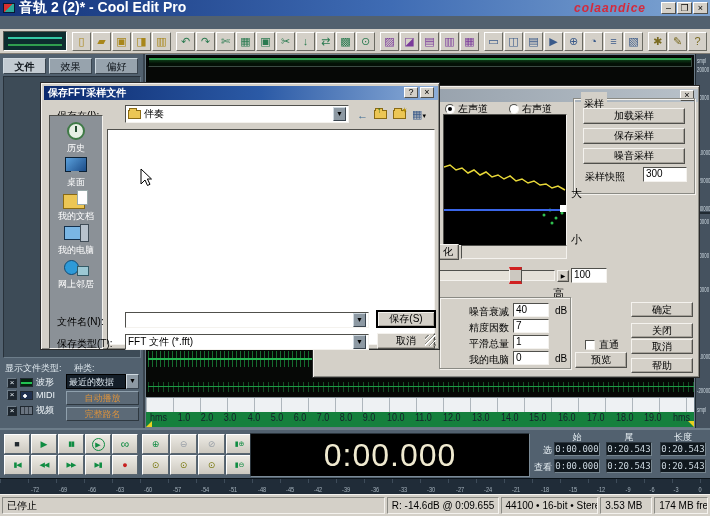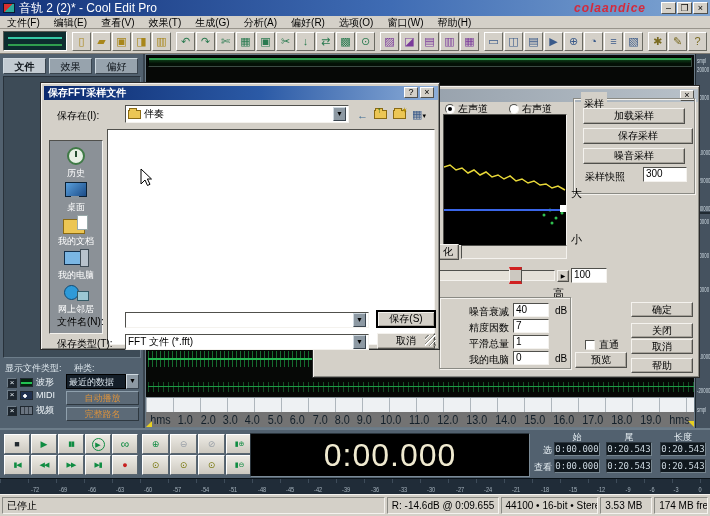"音轨 2 (2)* - Cool" #title-text { font-size: 12px -> 14px; font-weight: normal -> bold }
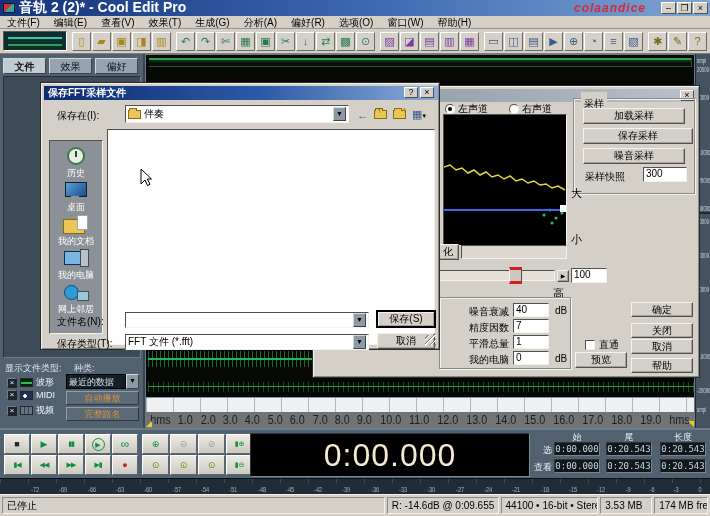"文件(F)" div.a { html: <div> <span>文件(F)</span> <span>编辑(E)</span> <span>查看(V)</span> <span>效果(T)</span> <span>生成(G)</span> <span>分析(A)</span> <span>偏好(R)</span> <span>选项(O)</span> <span>窗口(W)</span> <span>帮助(H)</span> </div> -> none }
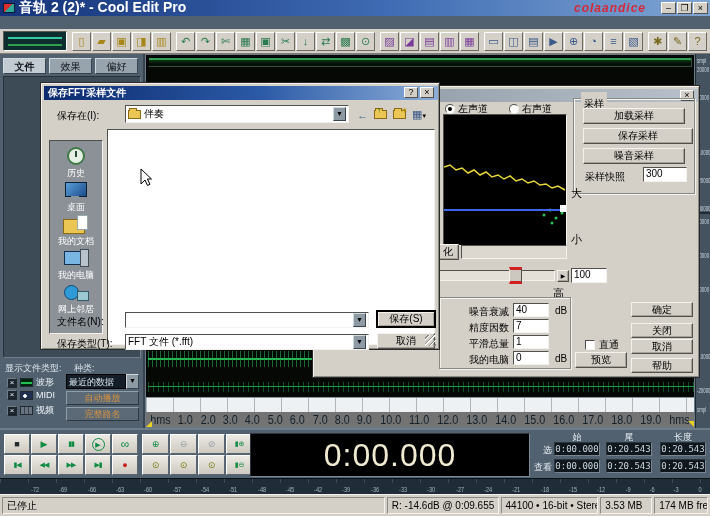"保存采样" div.btn { width: 110px -> 102px }
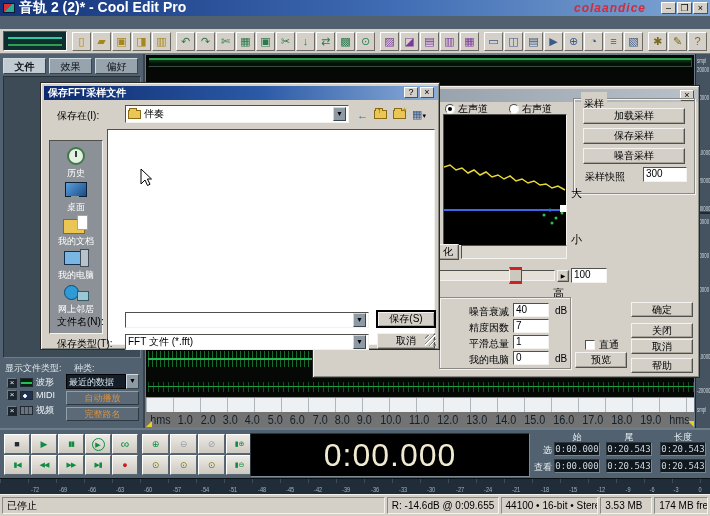"历史" #sd-places { height: 194px -> 234px; top: 57px -> 32px }
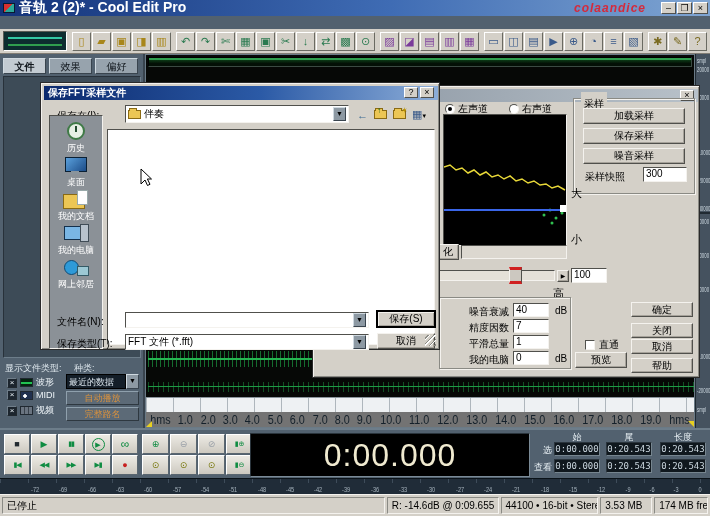"hms" #tl-labels { align-items: center -> flex-start; background: #737373 -> #15803d; font-size: 12px -> 10px }
